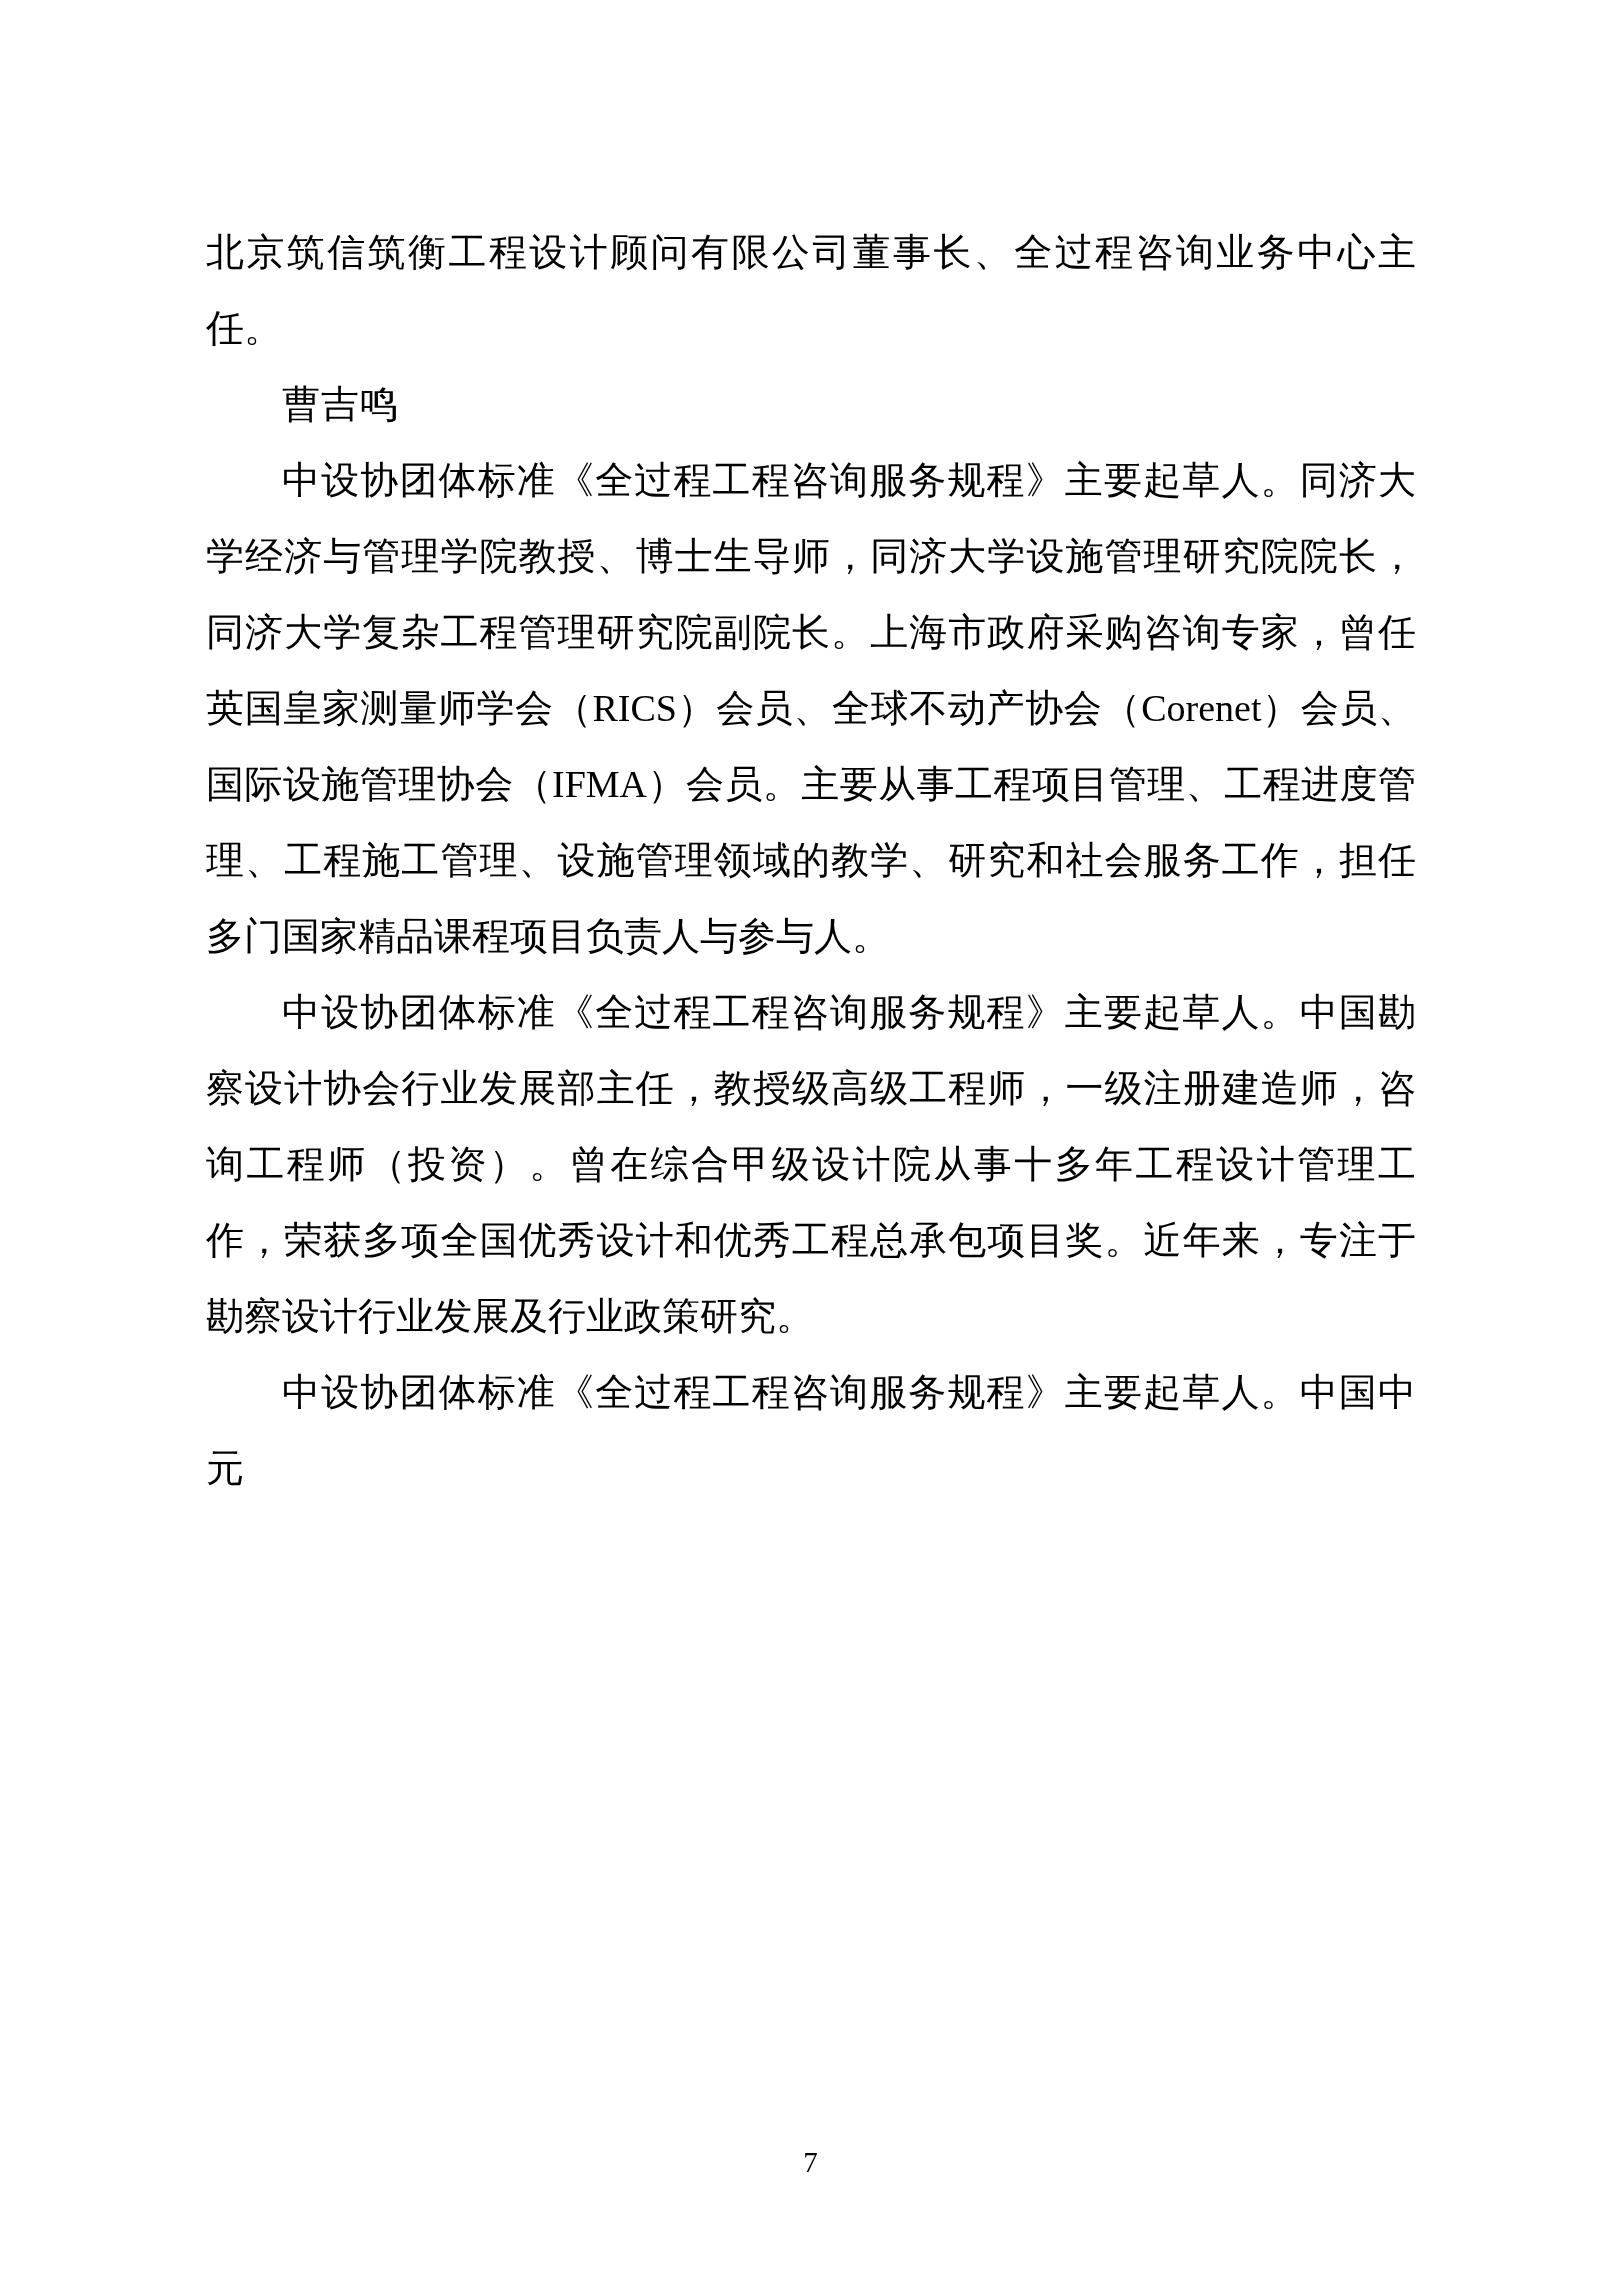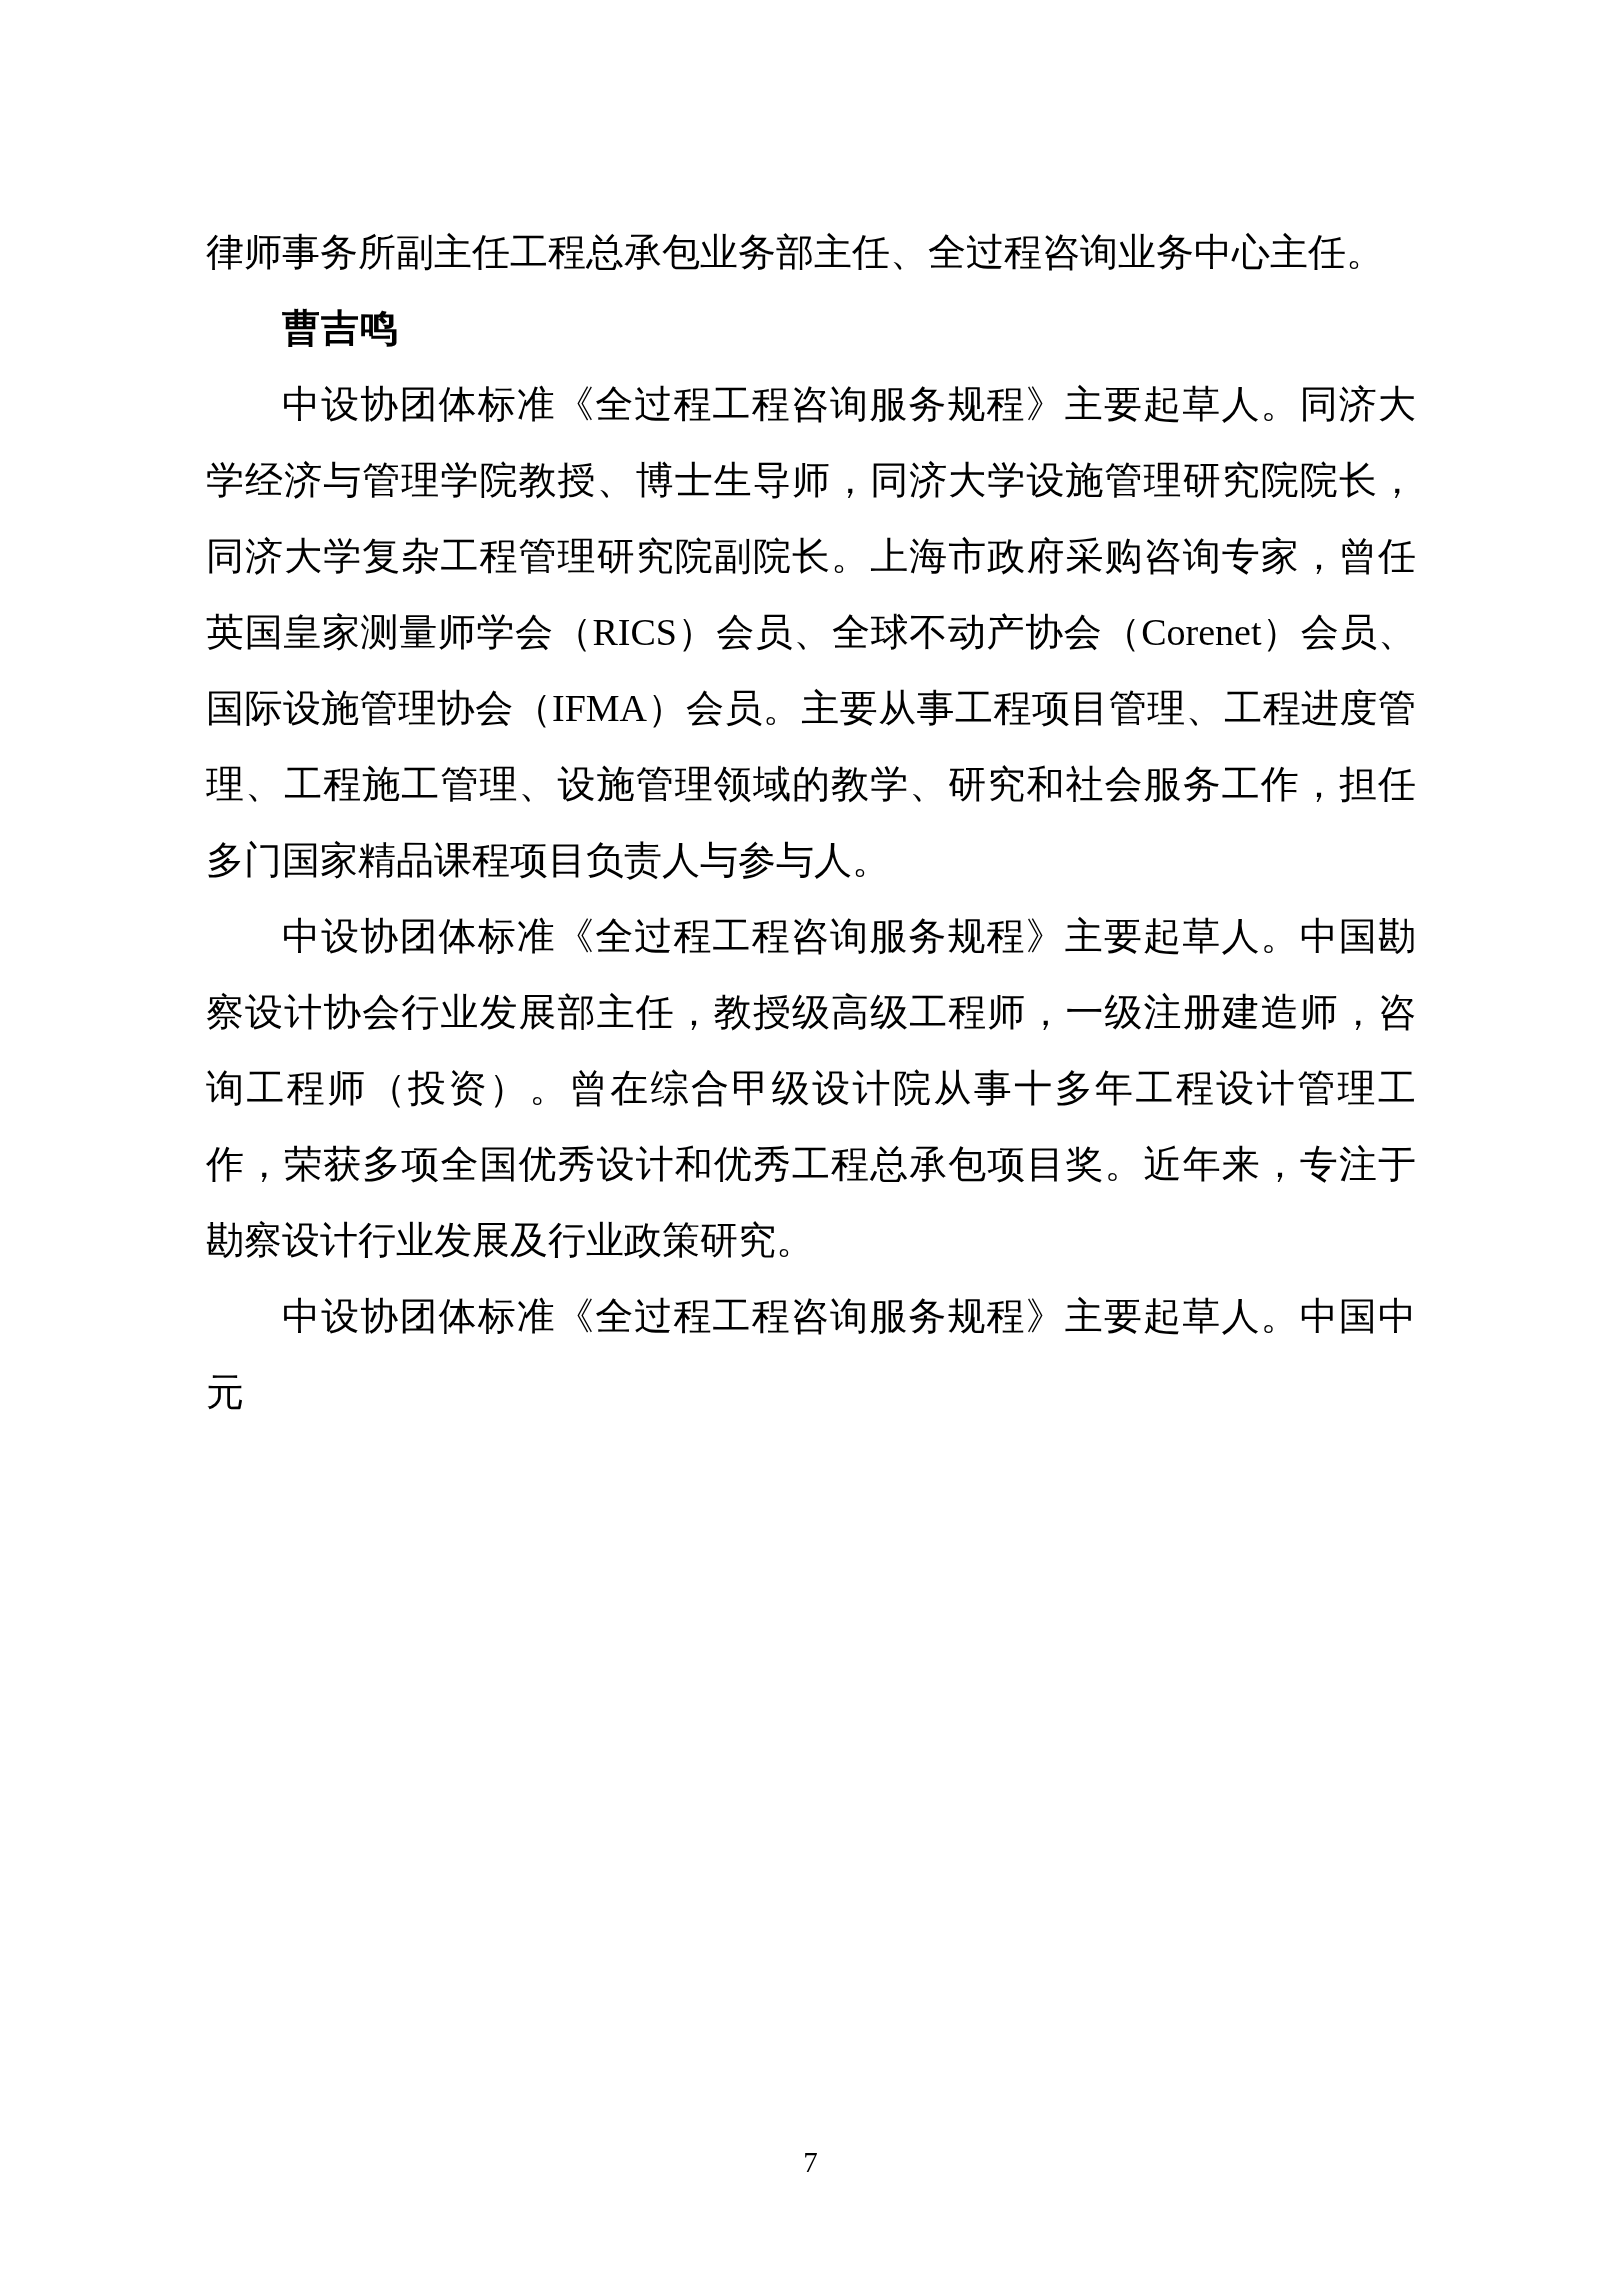"律师事务所副主任工程总承包业务部主任、全过程咨询业务中心主任。" p.para { text: 律师事务所副主任工程总承包业务部主任 -> 北京筑信筑衡工程设计顾问有限公司董事长 }
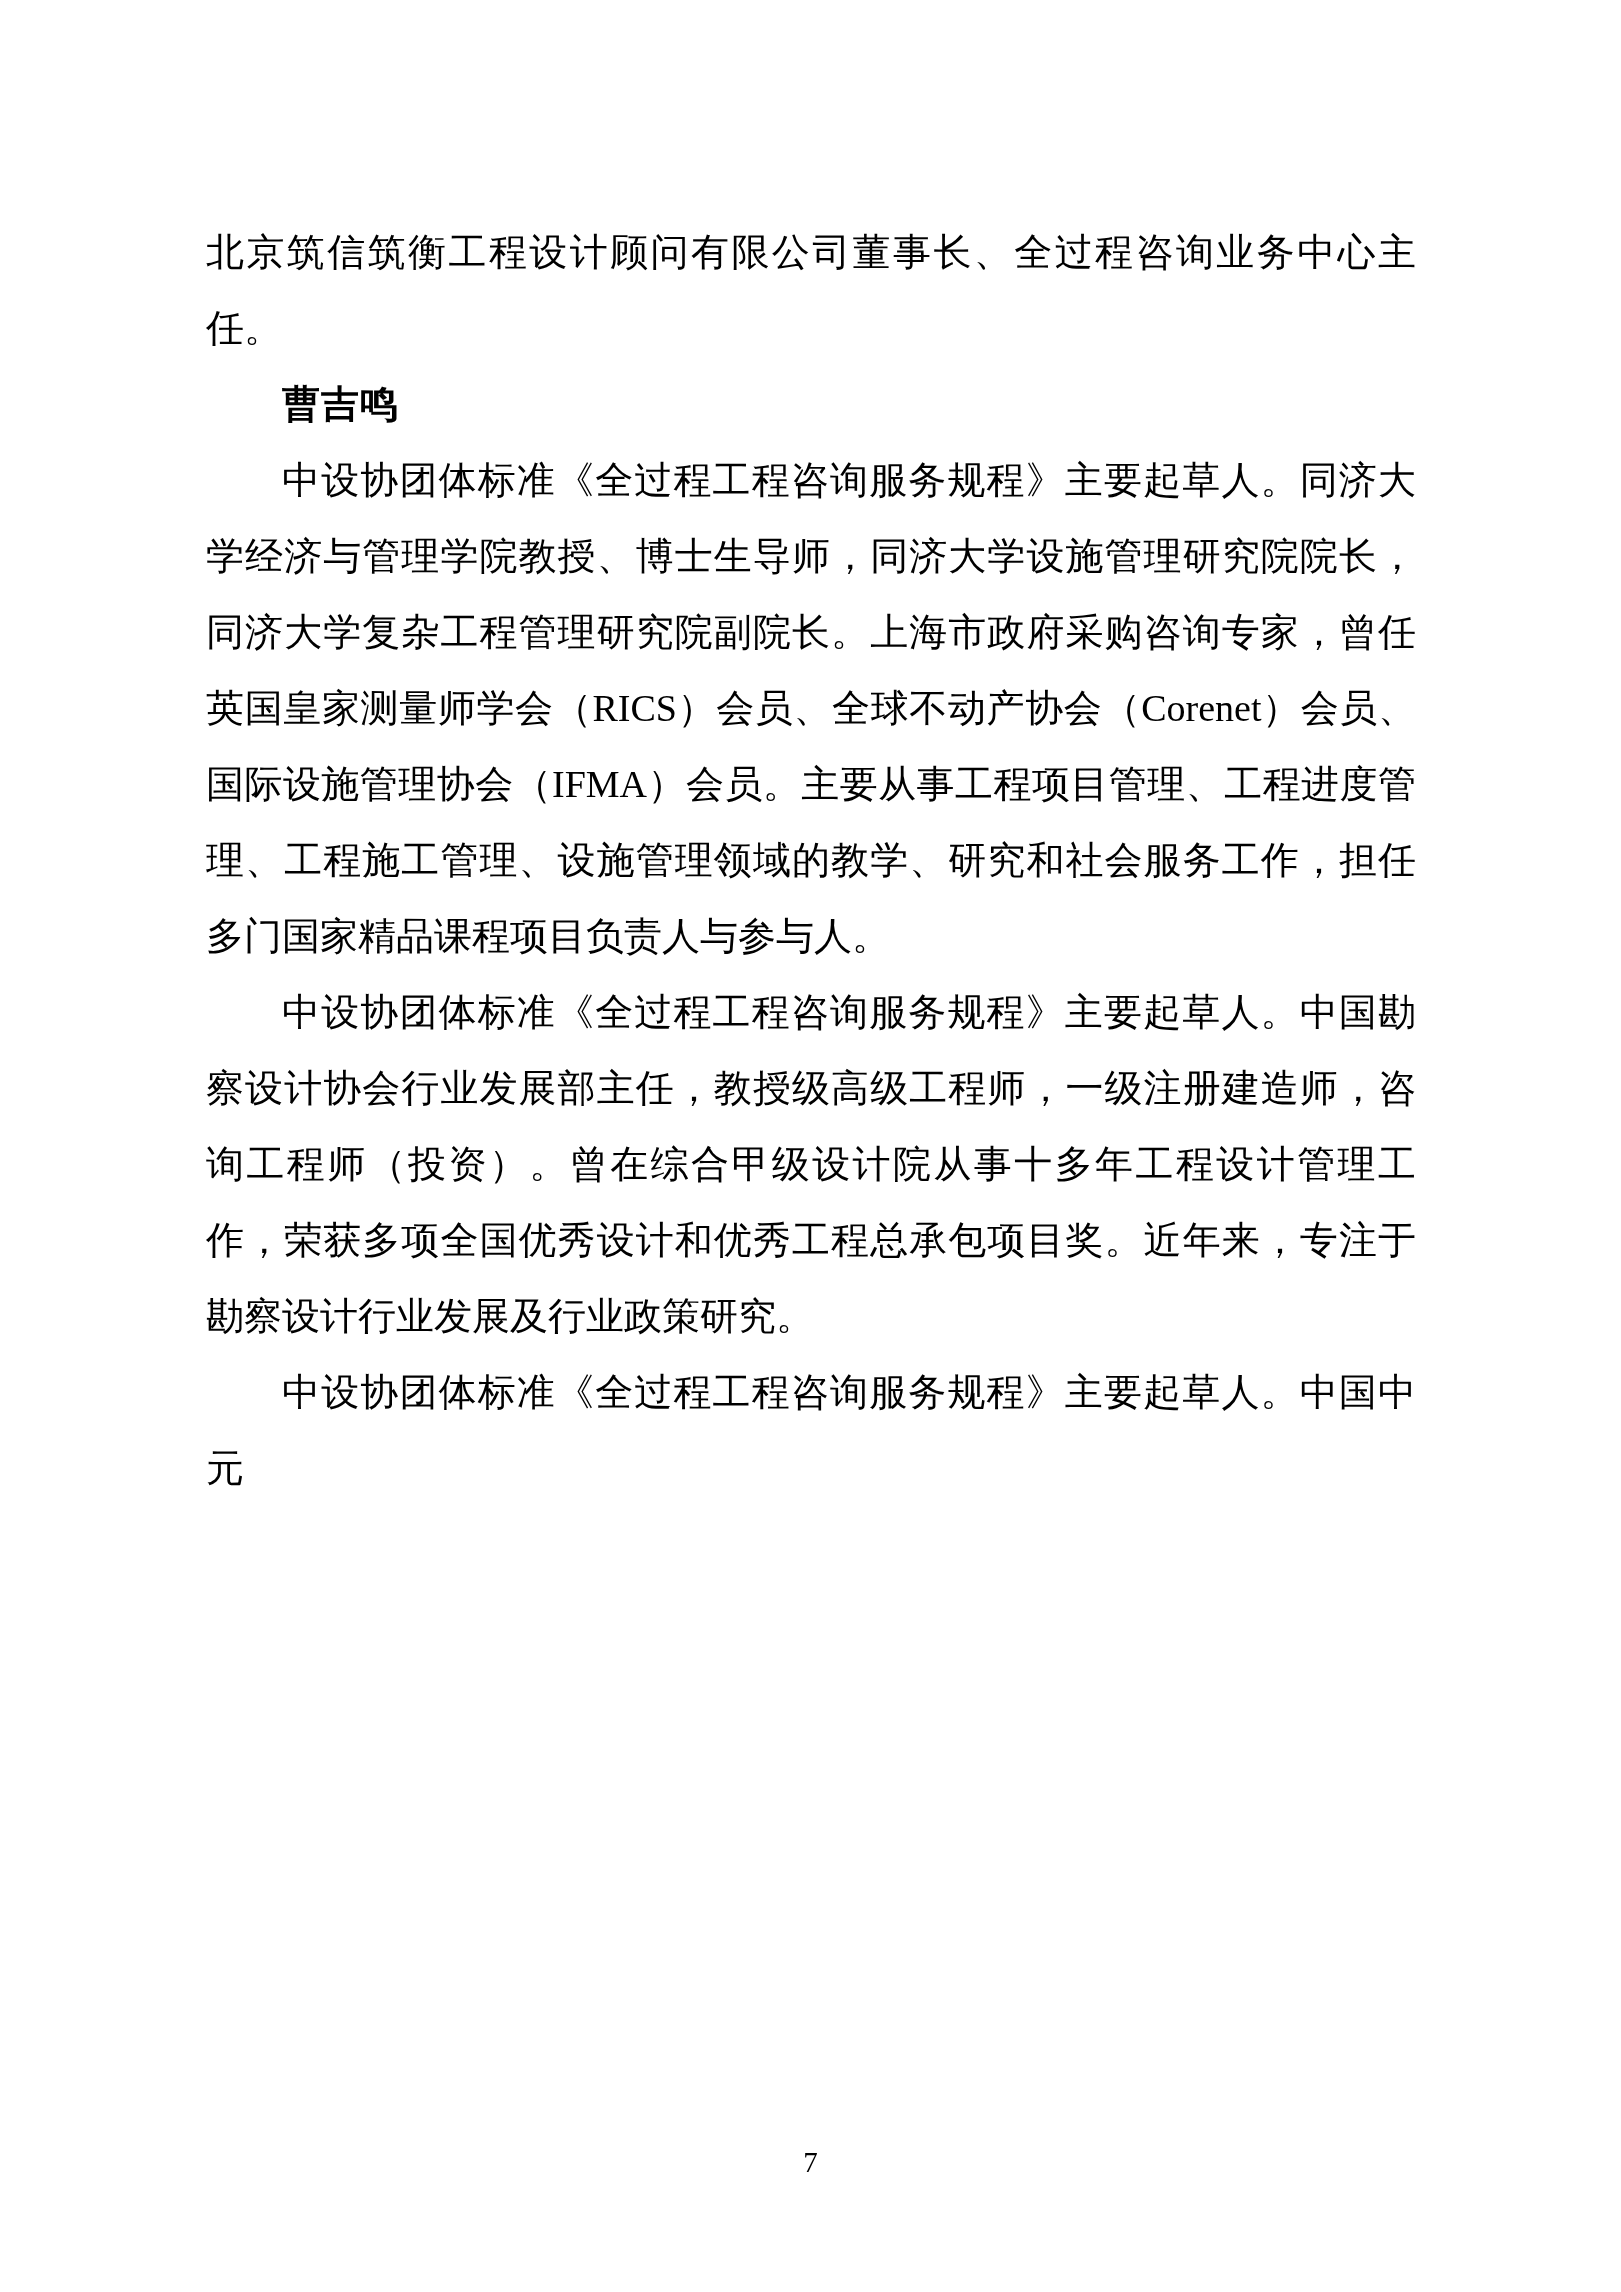"曹吉鸣" .name { font-weight: bold -> normal }
